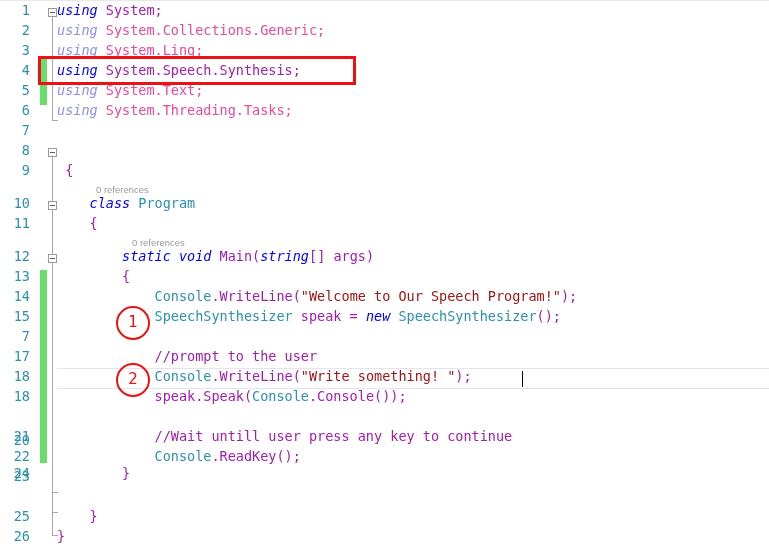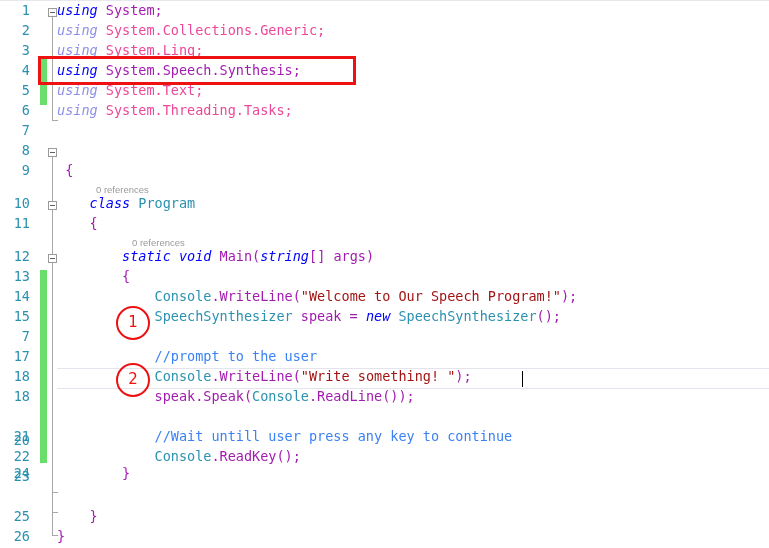"//prompt to the user" .cmt { color: #3b82f6 -> #a21caf }
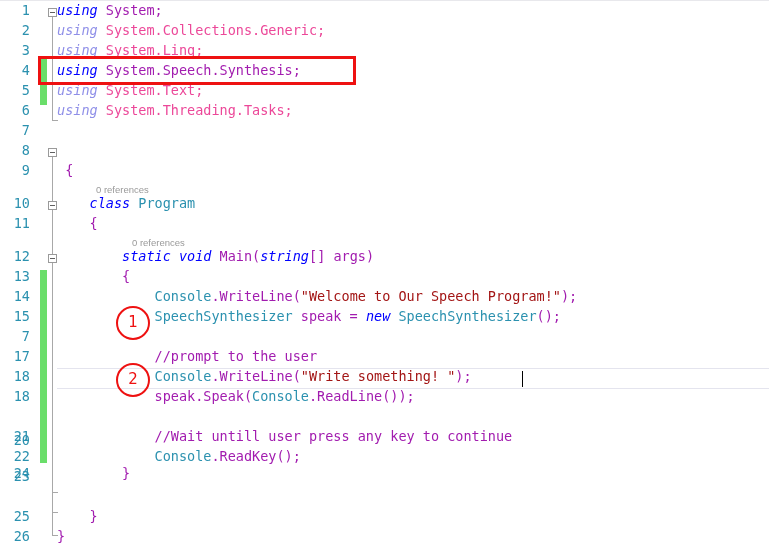".ReadLine());" span.pln { text: .ReadLine -> .Console }
